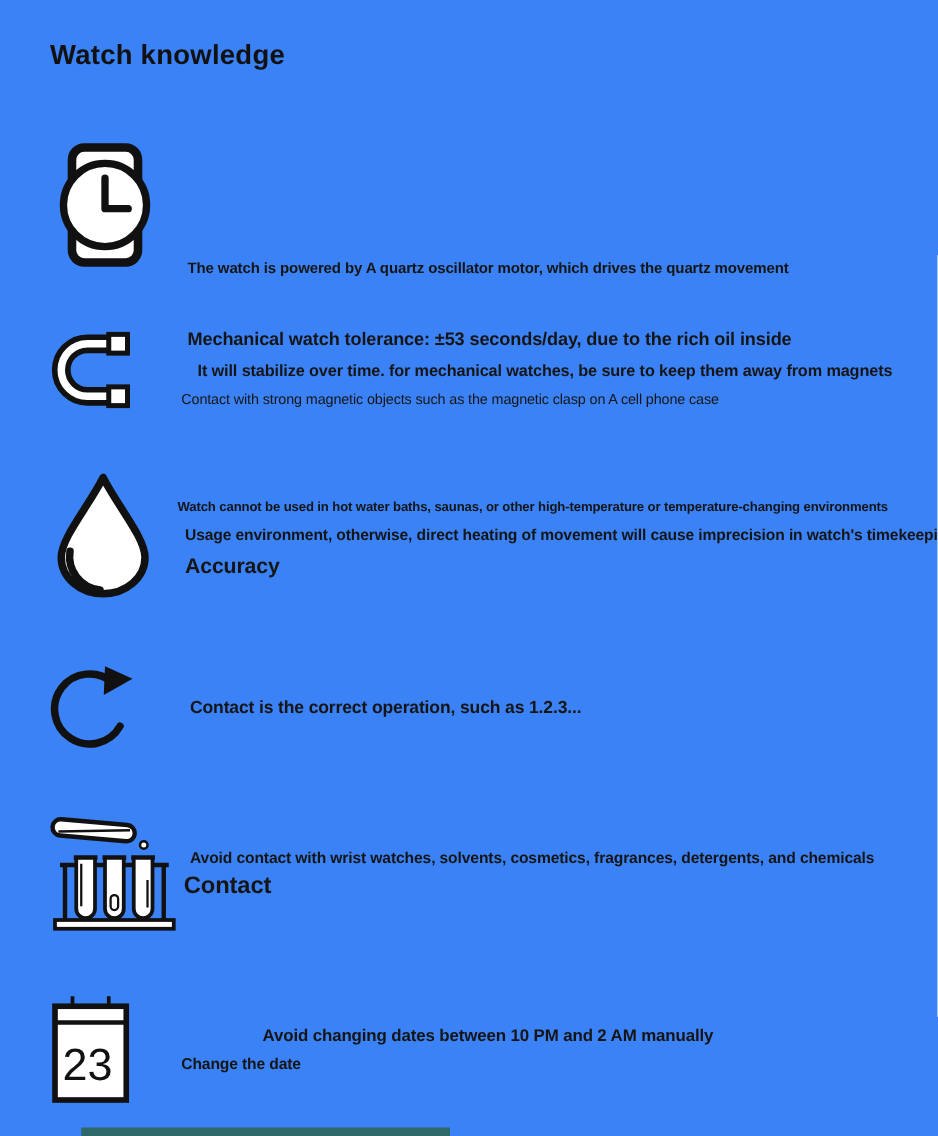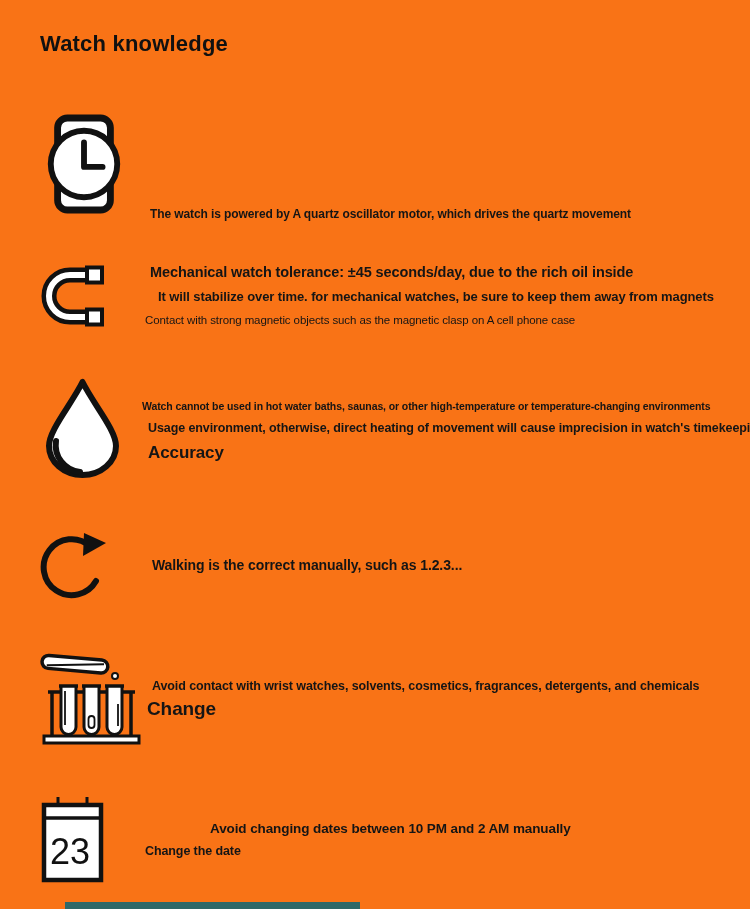"Watch knowledge" .canvas { background: #f97316 -> #3b82f6 }
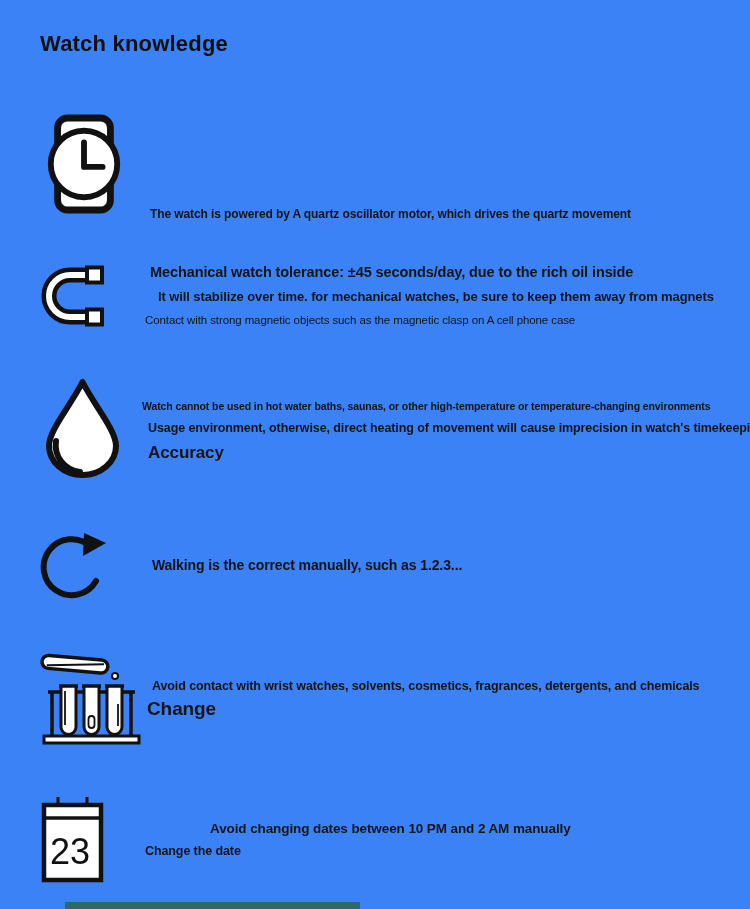"Mechanical watch tolerance: ±45" div.txt { text: 45 -> 53 }
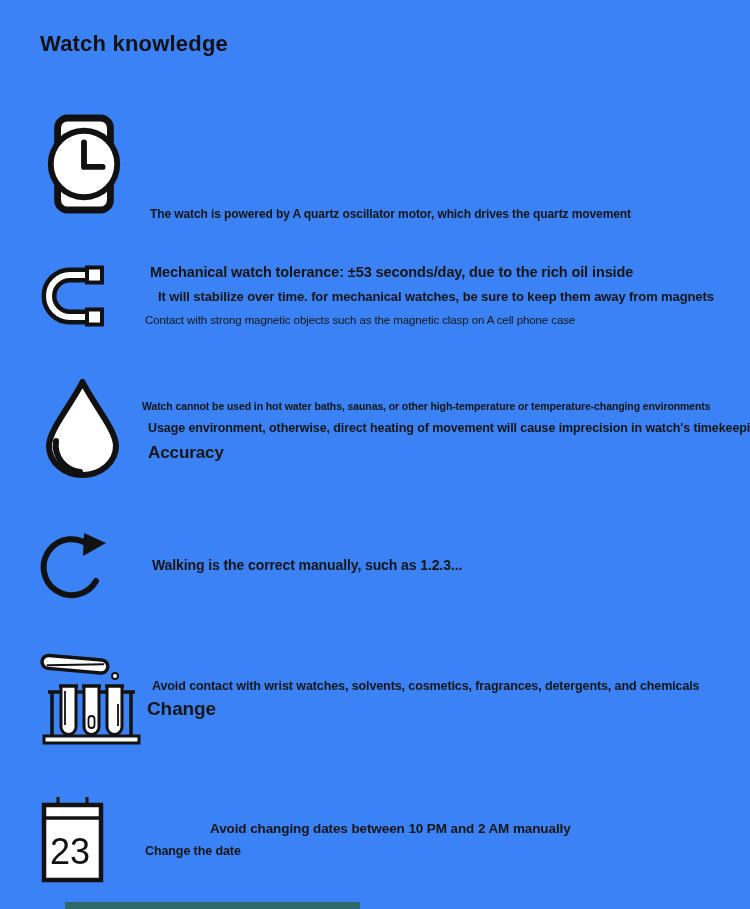"Walking is the correct manually," div.txt { text: Walking is the correct manually -> Contact is the correct operation }
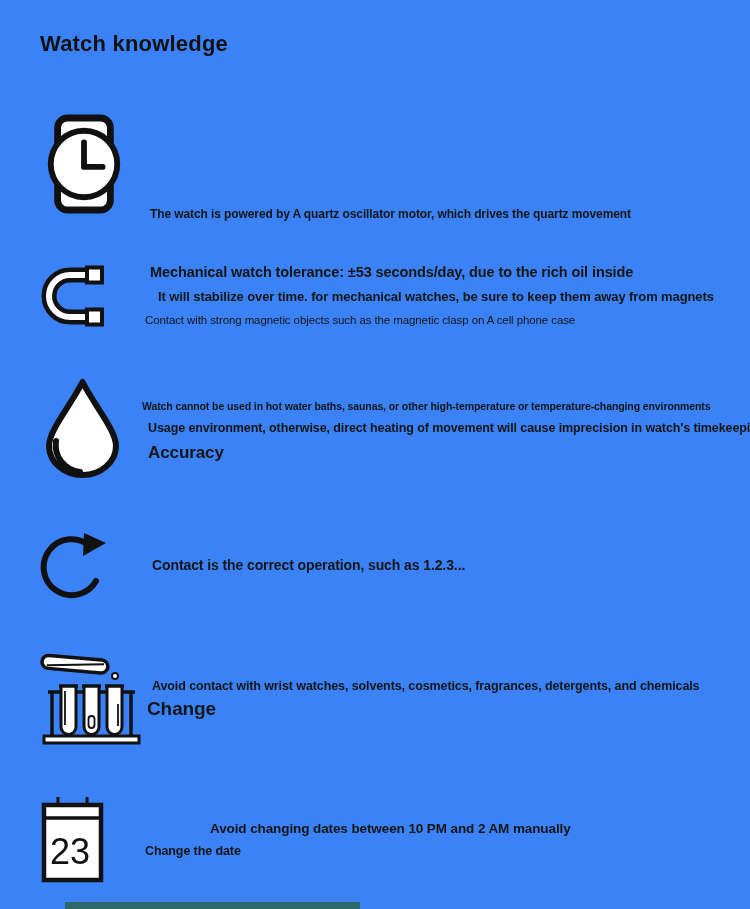"Change" div.txt { text: Change -> Contact }
